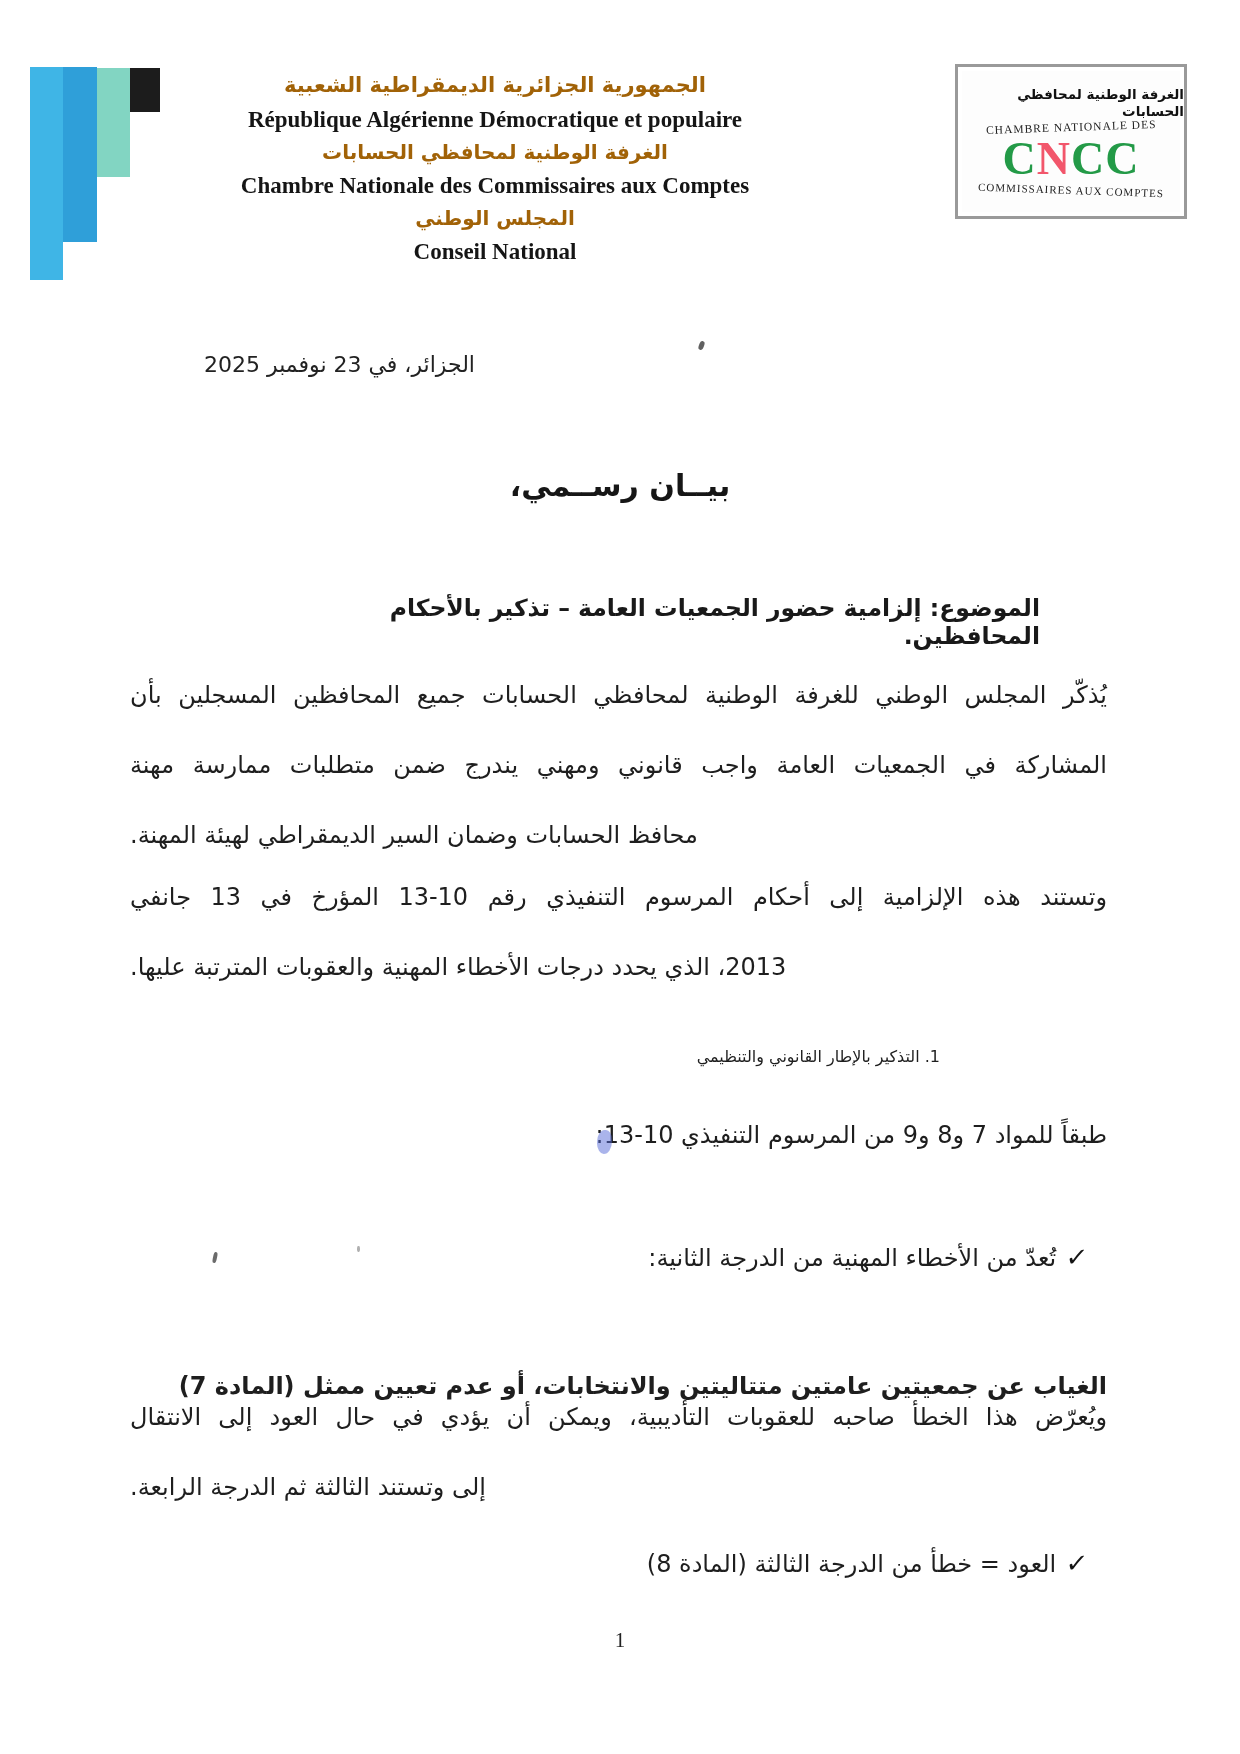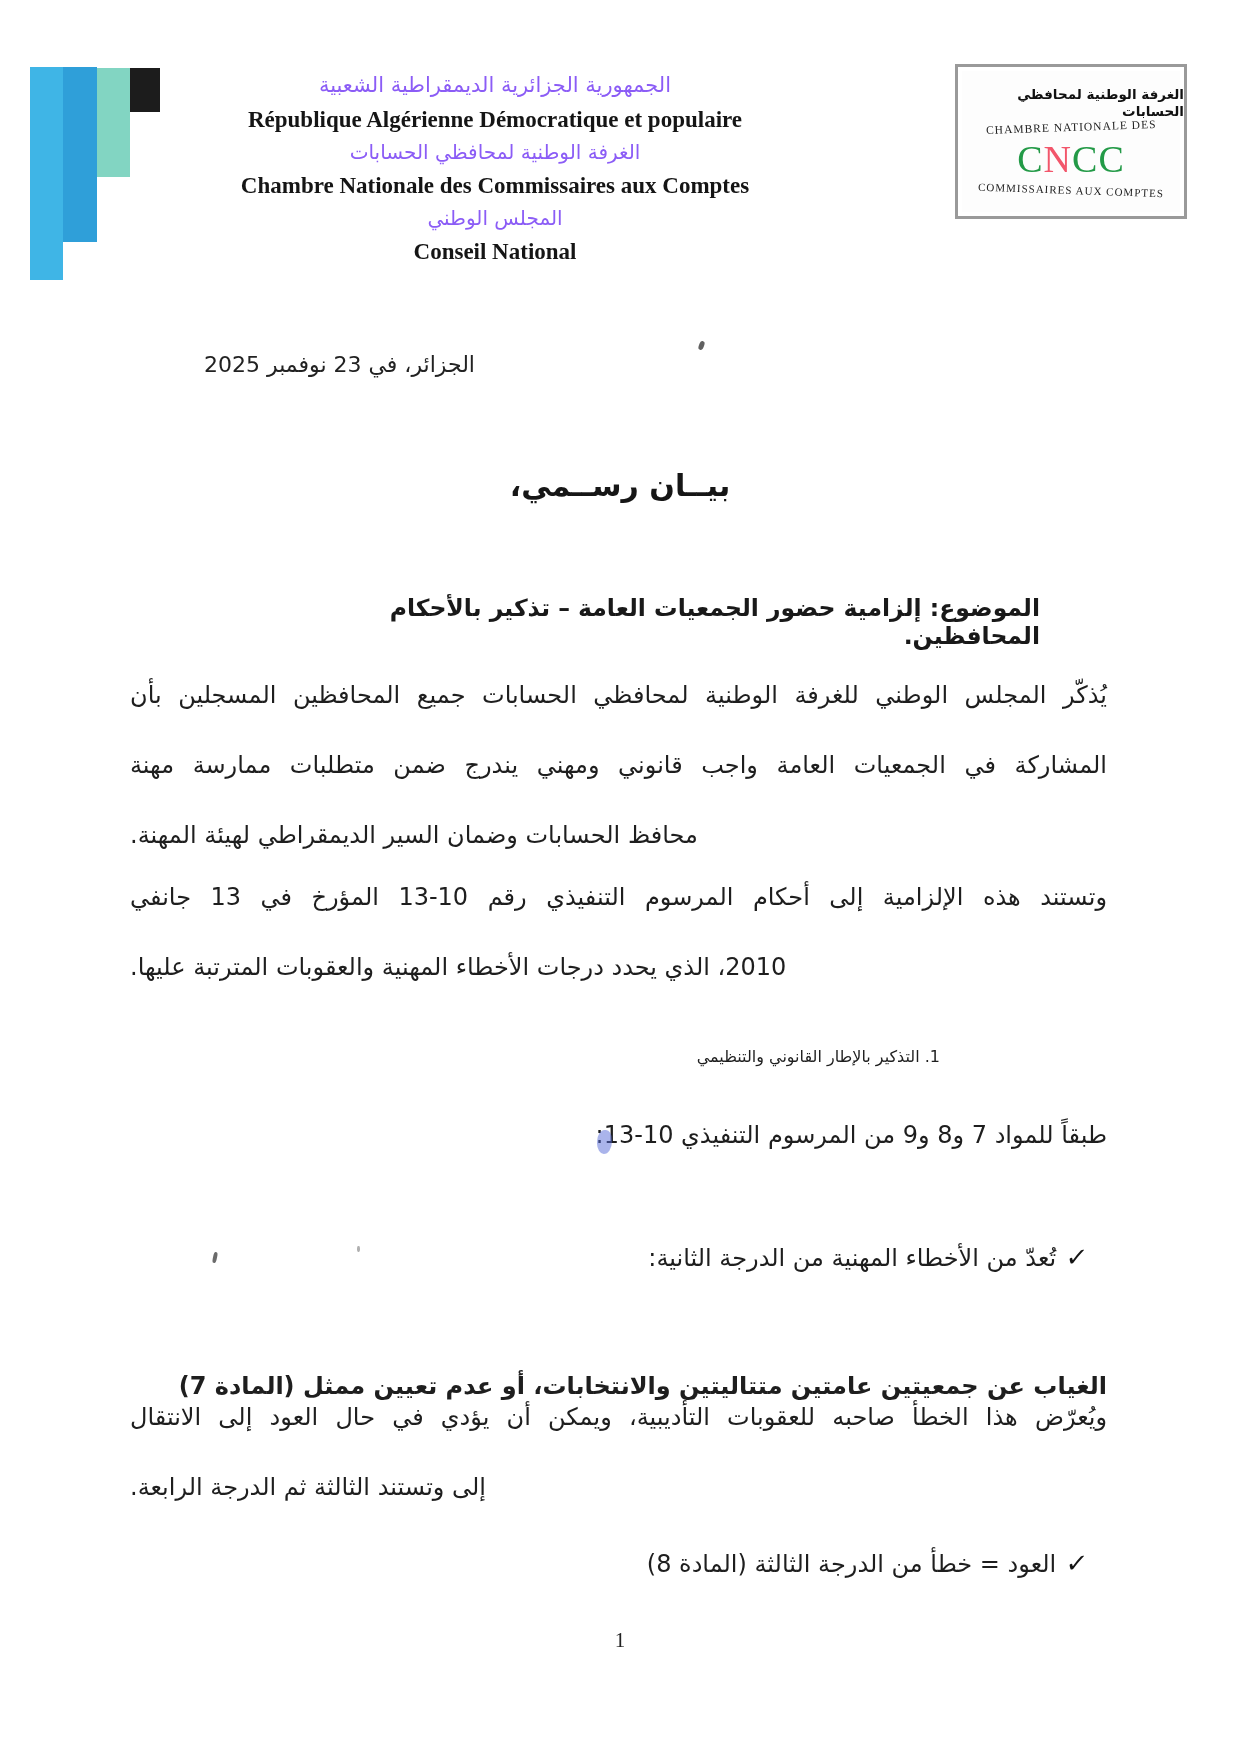"الجمهورية الجزائرية الديمقراطية الشعبية" .h-ar { color: #8b5cf6 -> #a16207; font-weight: normal -> bold }
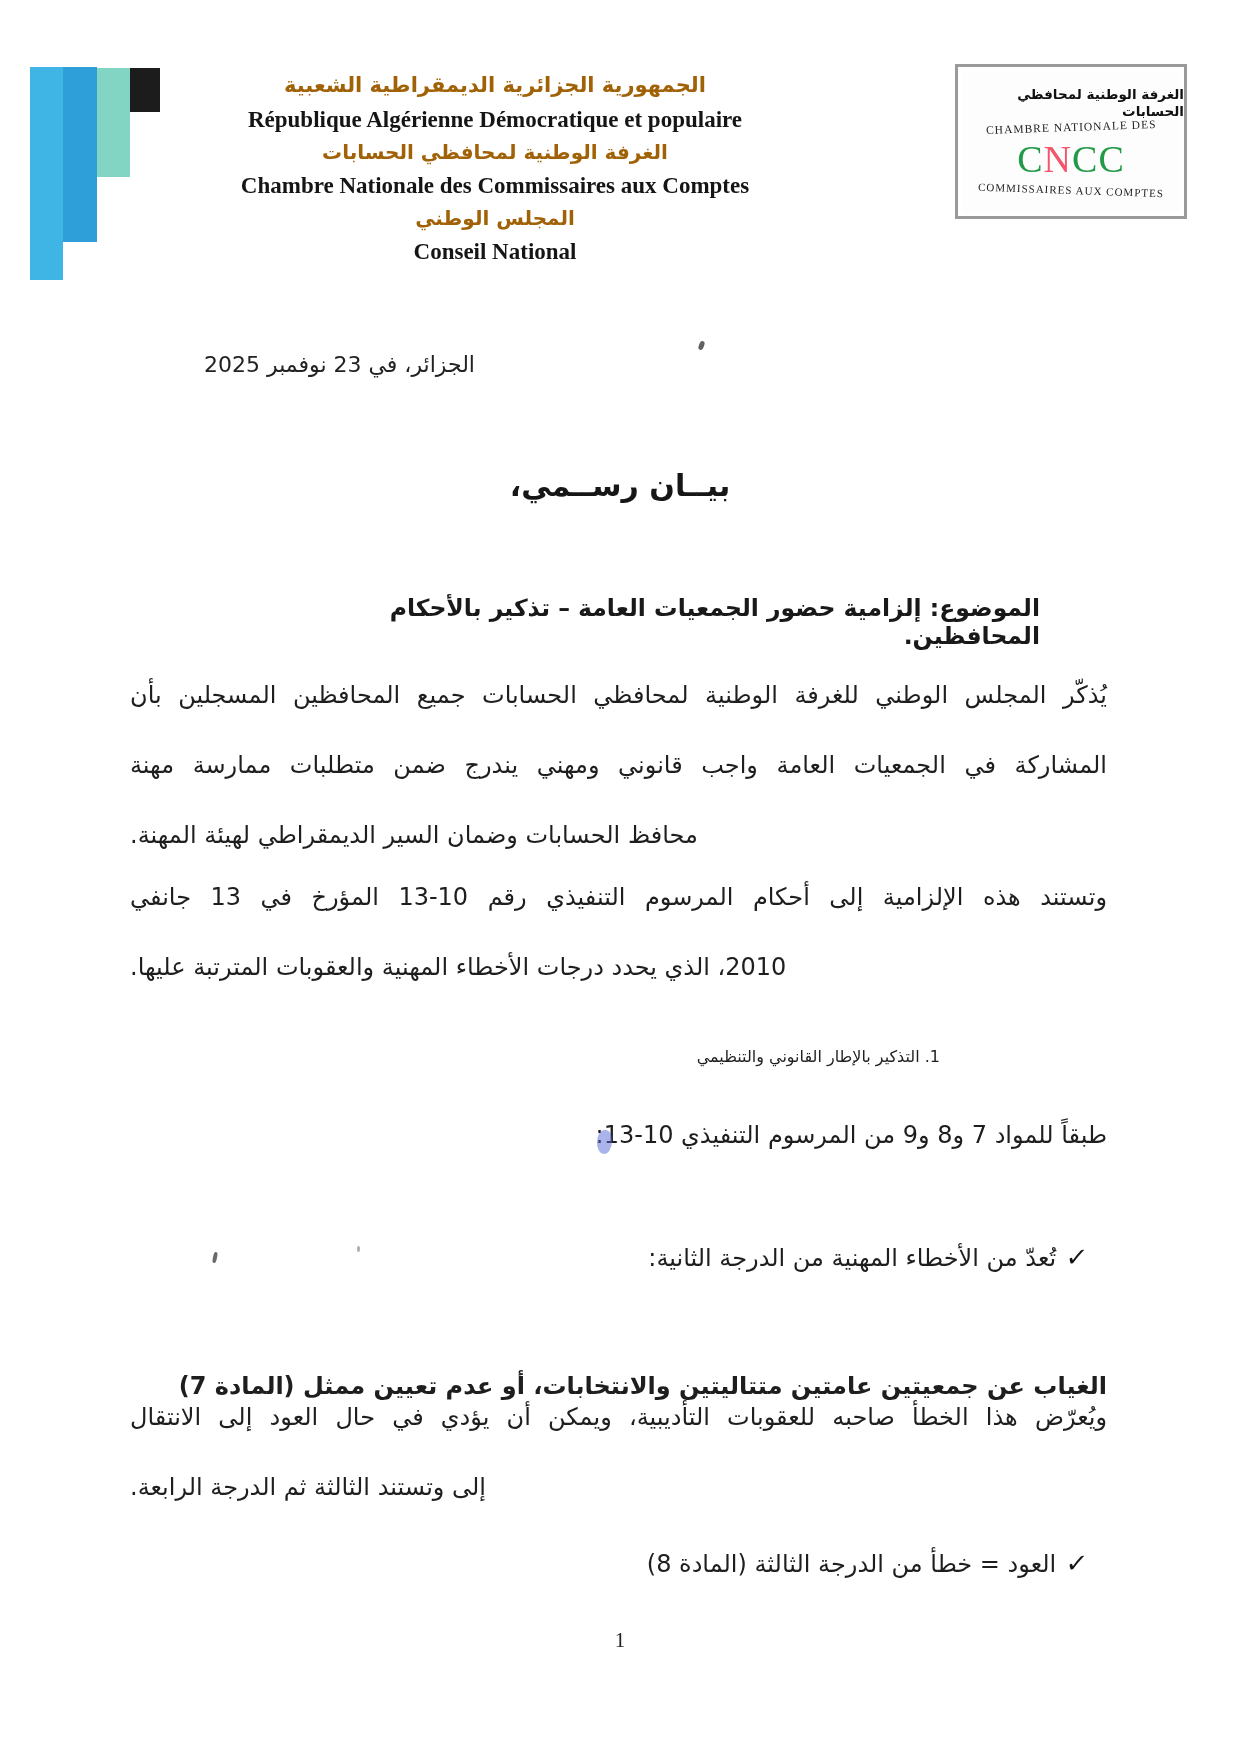"CNCC" #seal-acronym { font-size: 38px -> 46px; font-weight: normal -> bold }
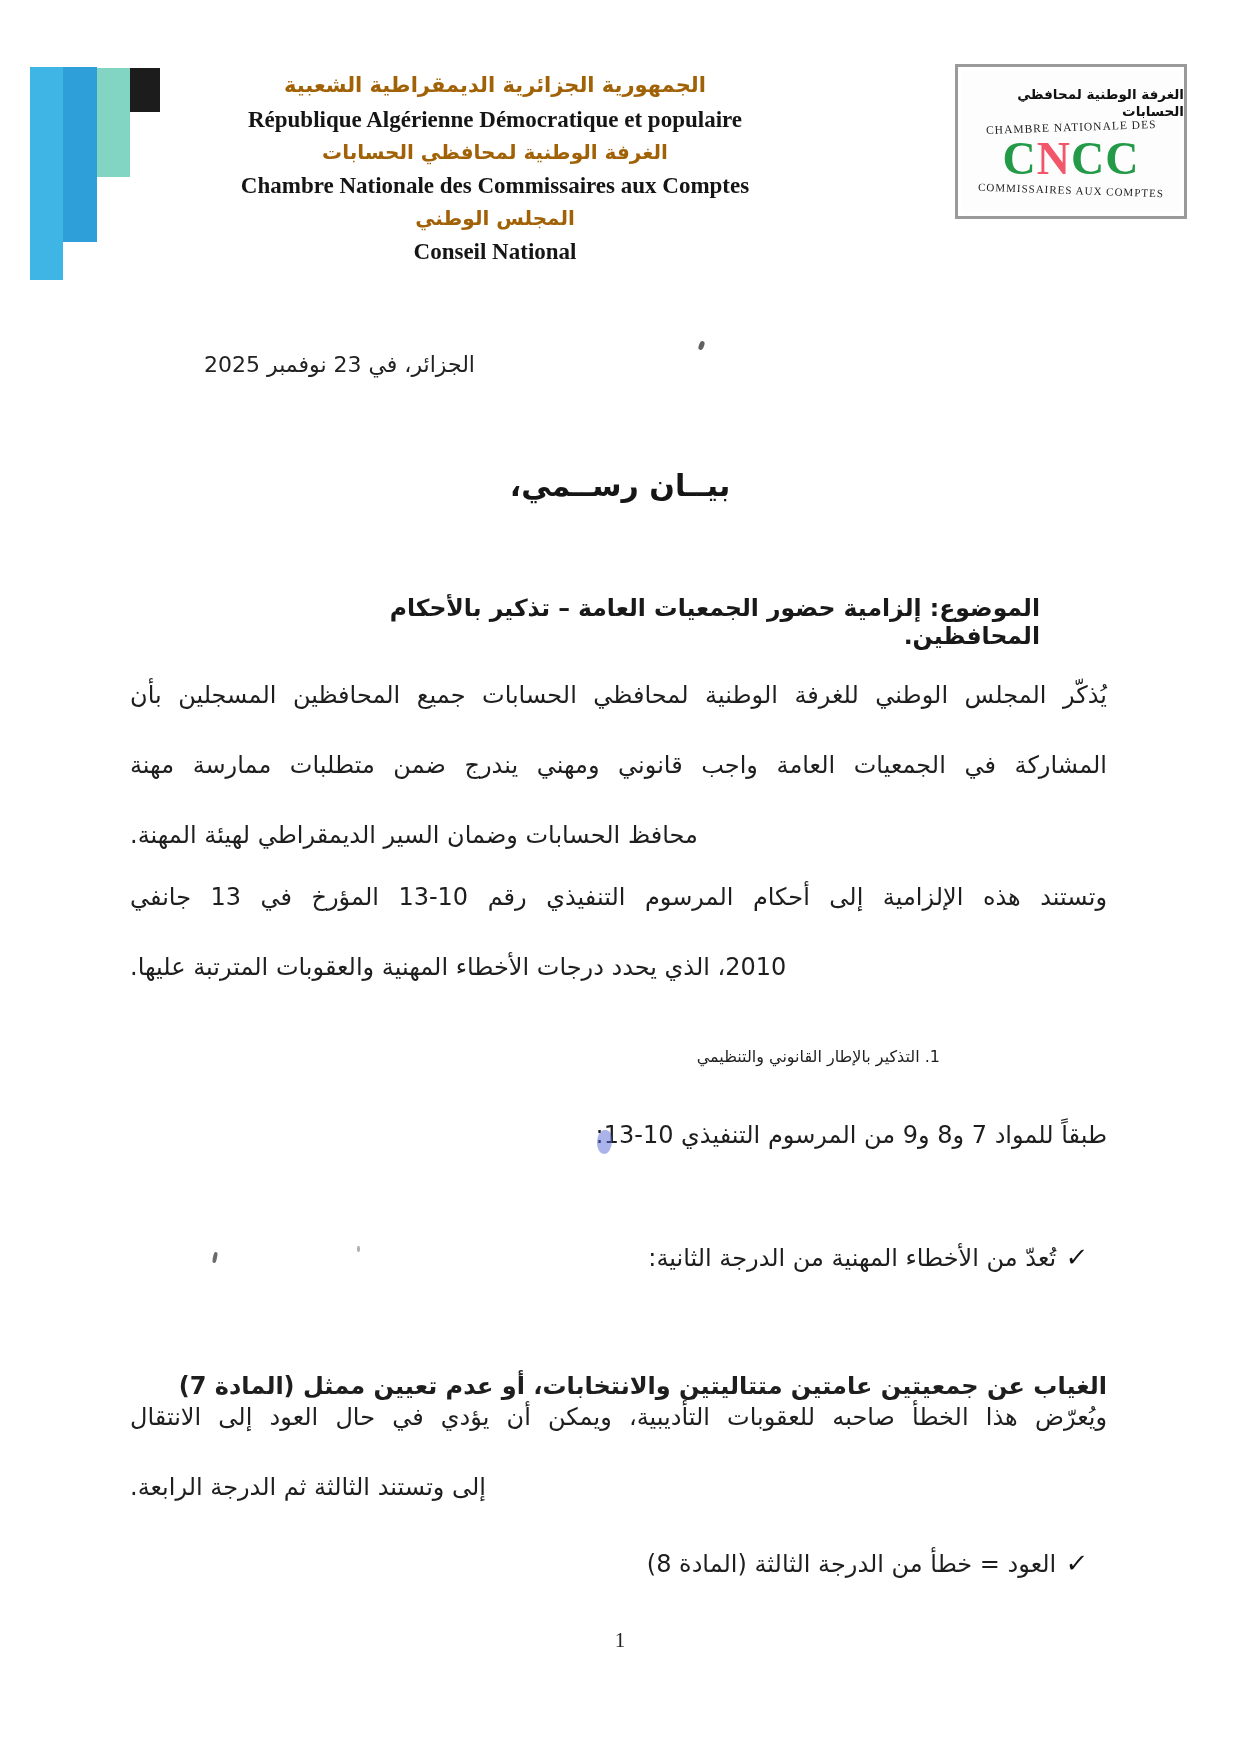"2010، الذي يحدد درجات الأخطاء" div.body-line { text: 2010 -> 2013 }
